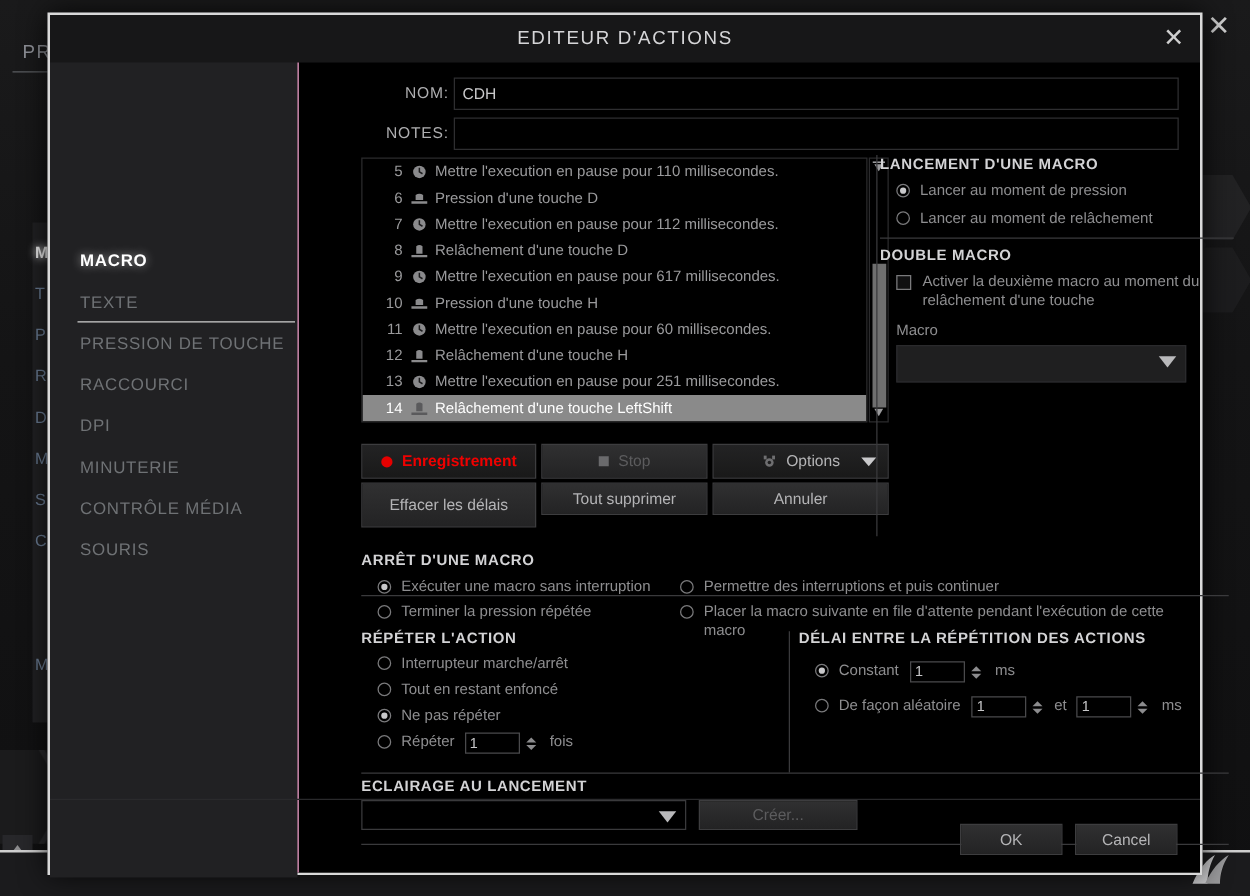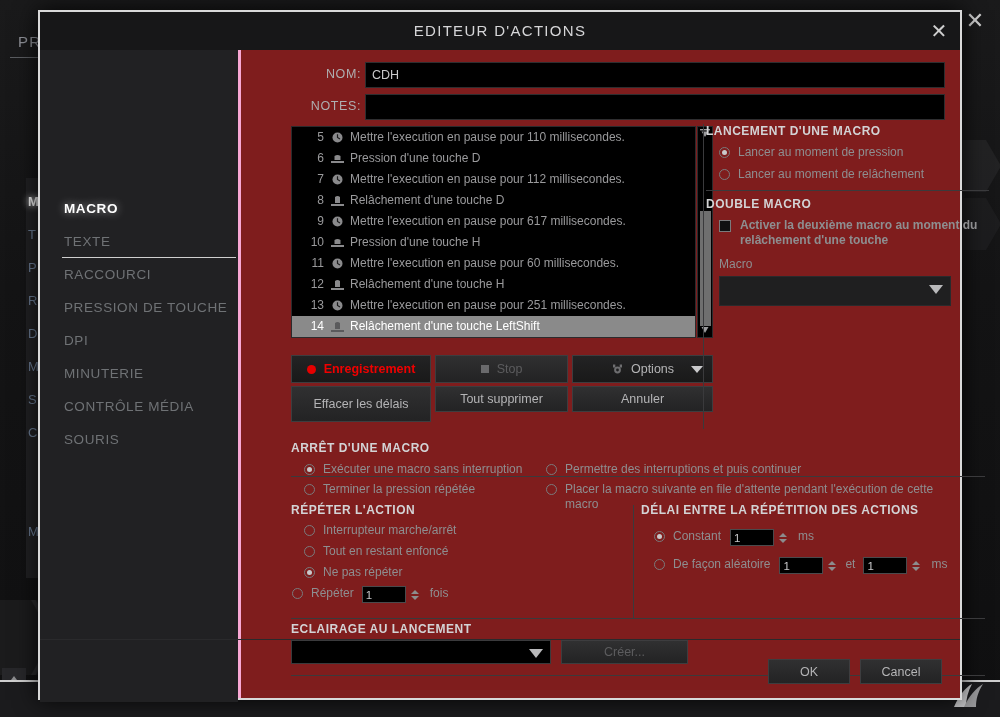"NOM:" #content { background: #7f1d1d -> #000000; border-left: 3px solid #f9a8d4 -> 1px solid #f9a8d4 }
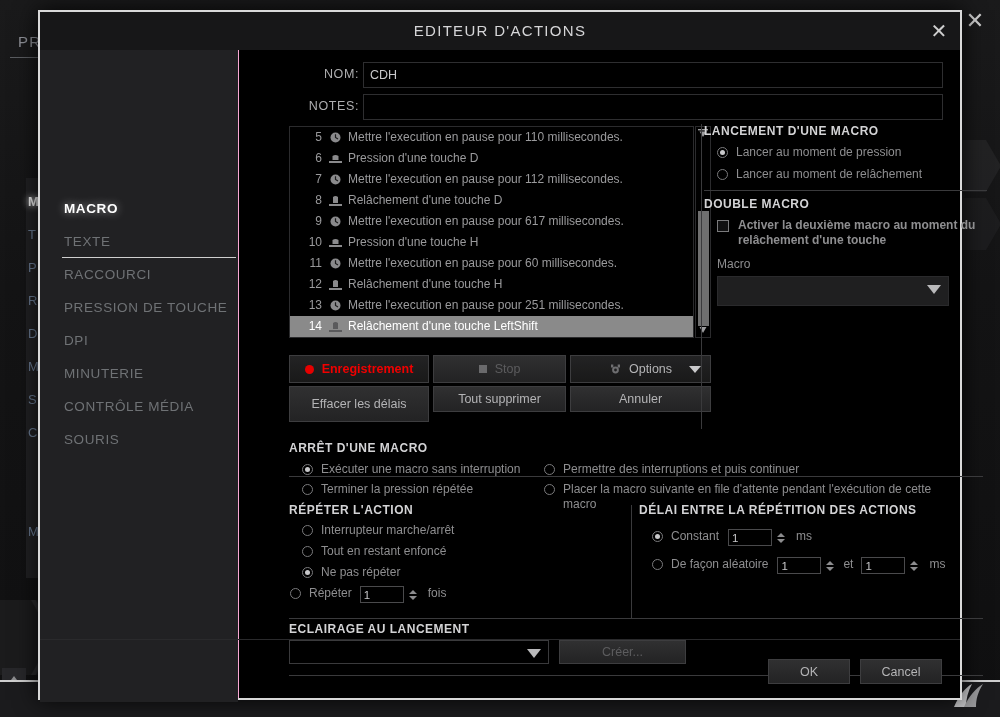"Activer la deuxième macro au" div.check-row { font-weight: bold -> none }
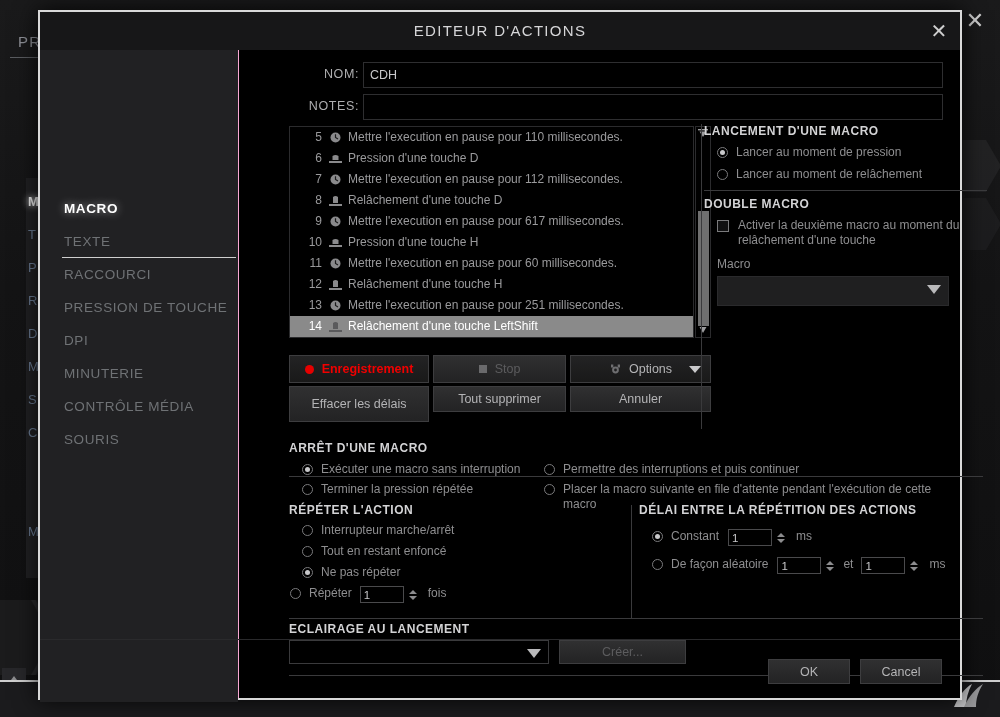"RACCOURCI" div.nav-item { order: before "PRESSION DE TOUCHE" -> after "PRESSION DE TOUCHE" }
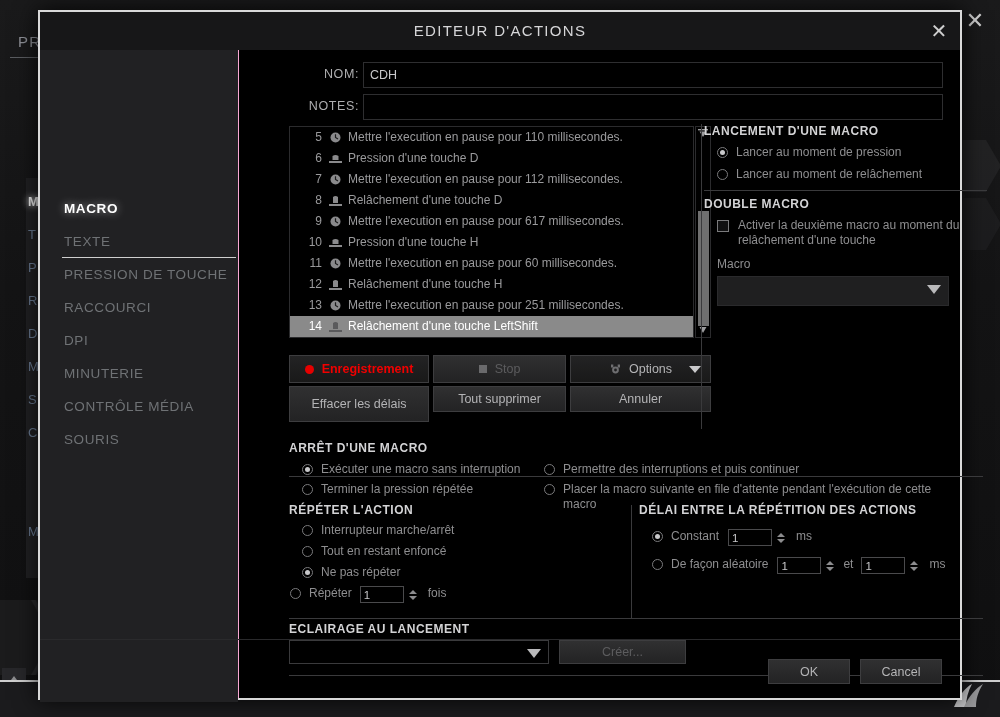"Répéter" div.radio-row { left: 51px -> 63px }
